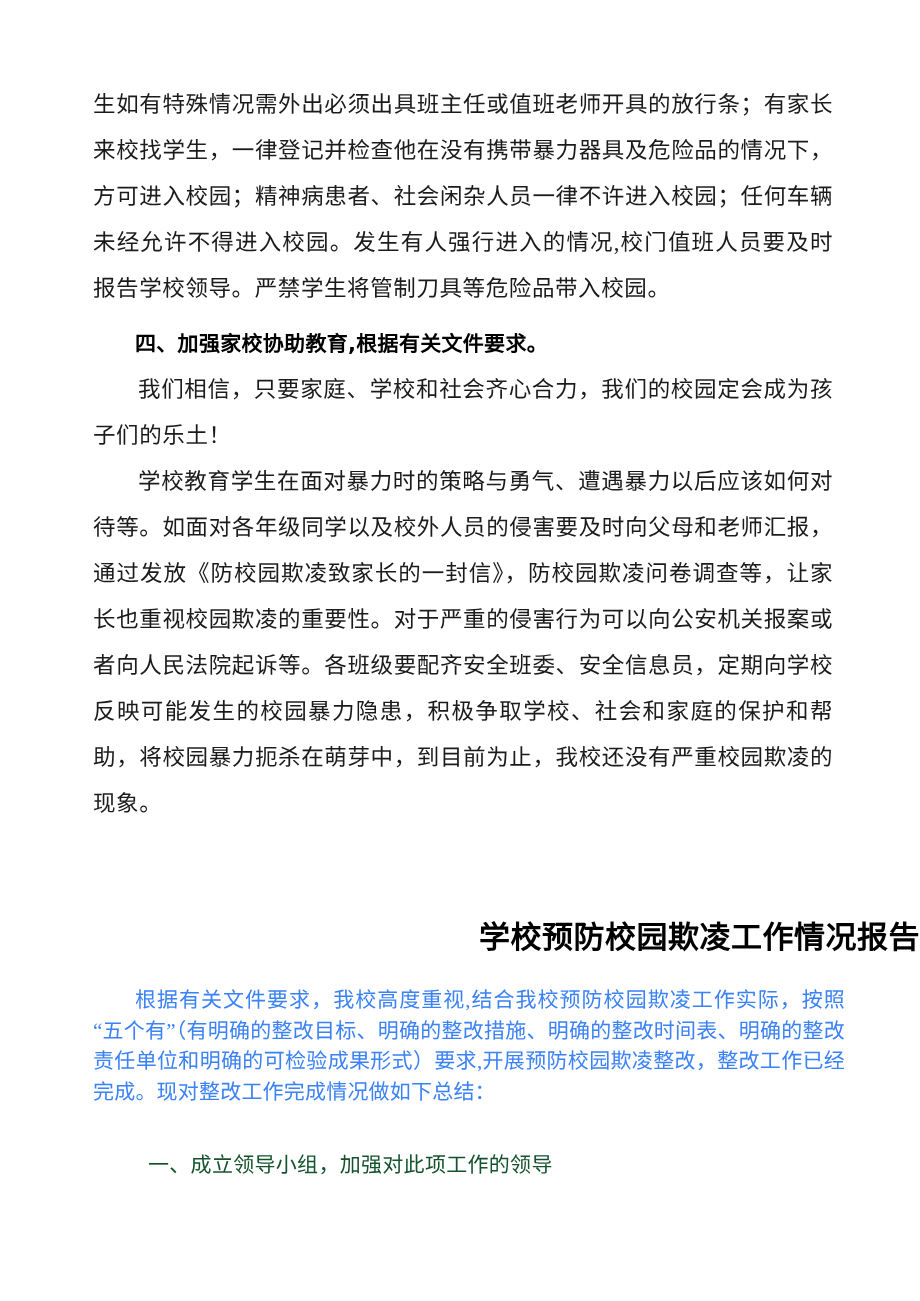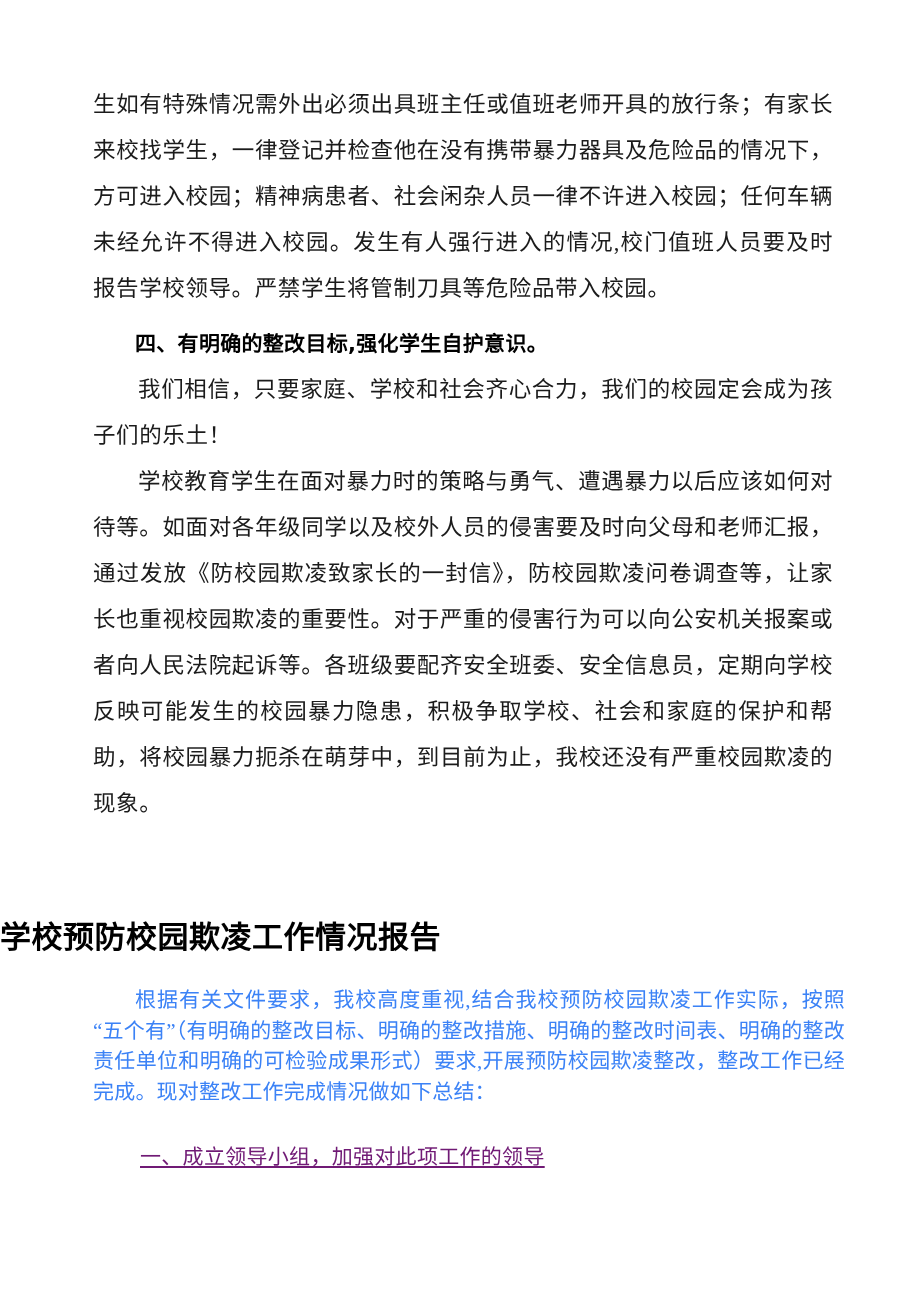"四、有明确的整改目标,强化学生自护意识。" h3.sub-head { text: 有明确的整改目标,强化学生自护意识 -> 加强家校协助教育,根据有关文件要求 }
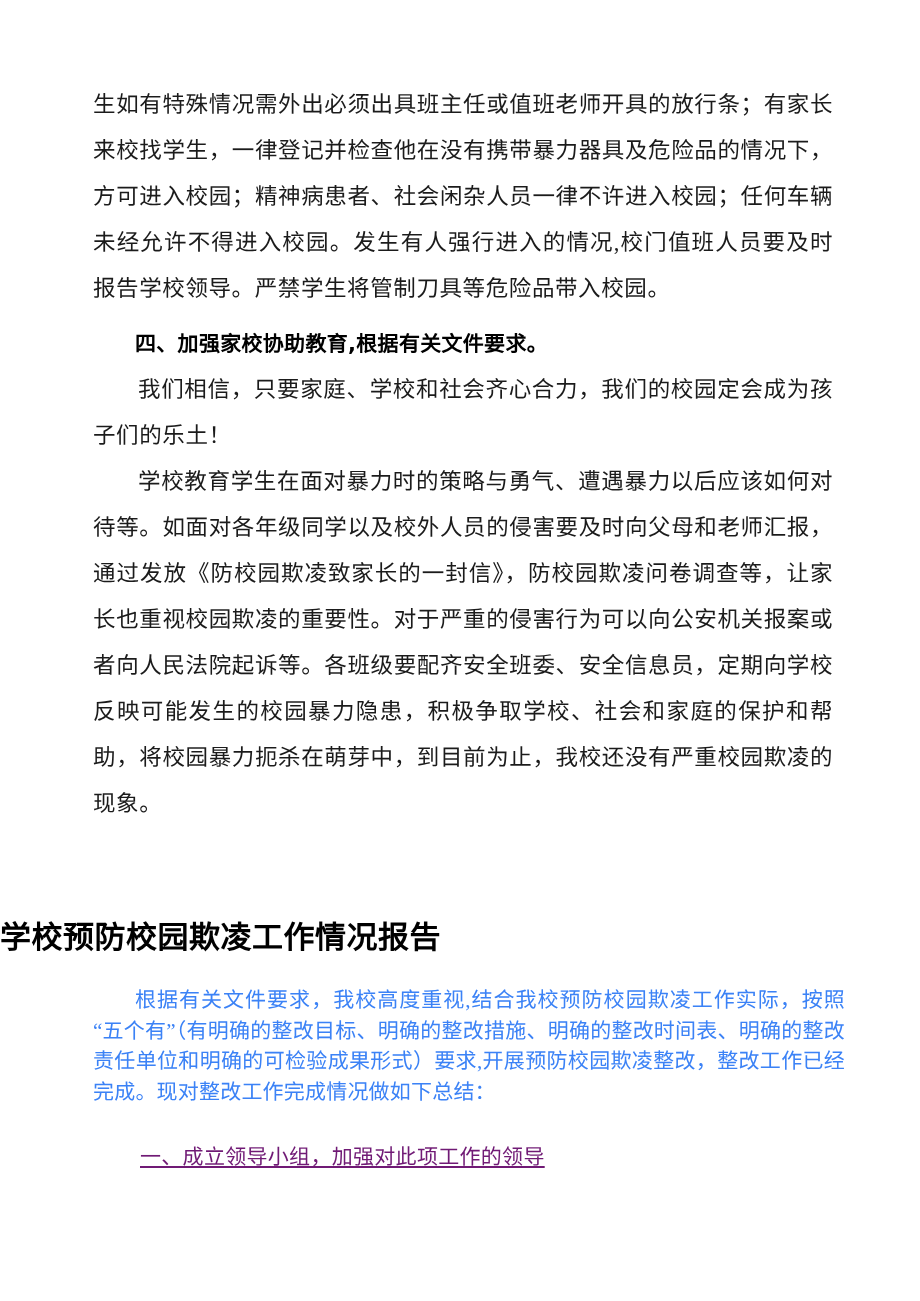"学校预防校园欺凌工作情况报告" .doc-title { text-align: left -> right }
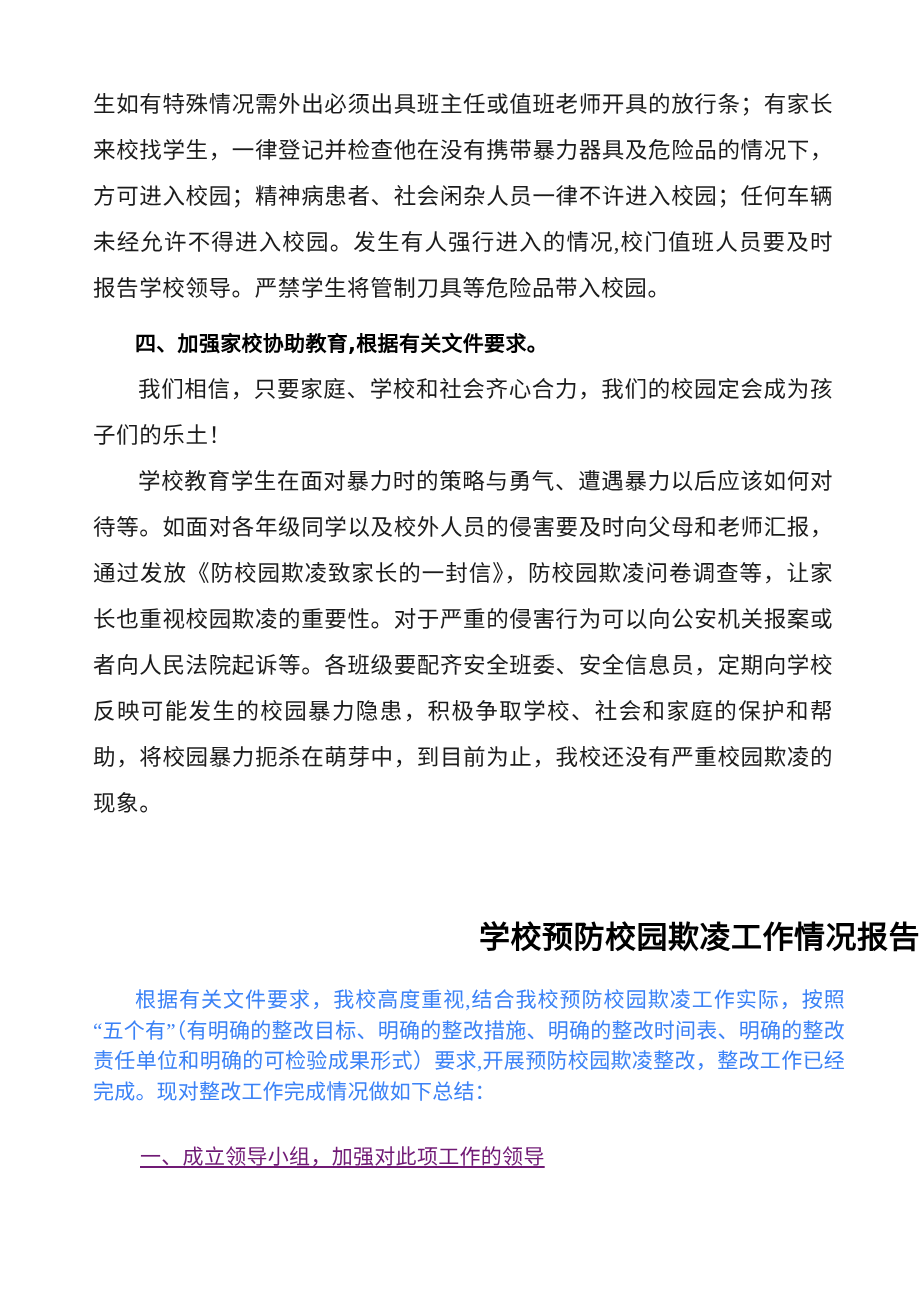"一、成立领导小组，加强对此项工作的领导" .doc-b .sec-head { color: #701a75 -> #14532d; margin: 5px -> 13px; text-decoration: underline -> none }
